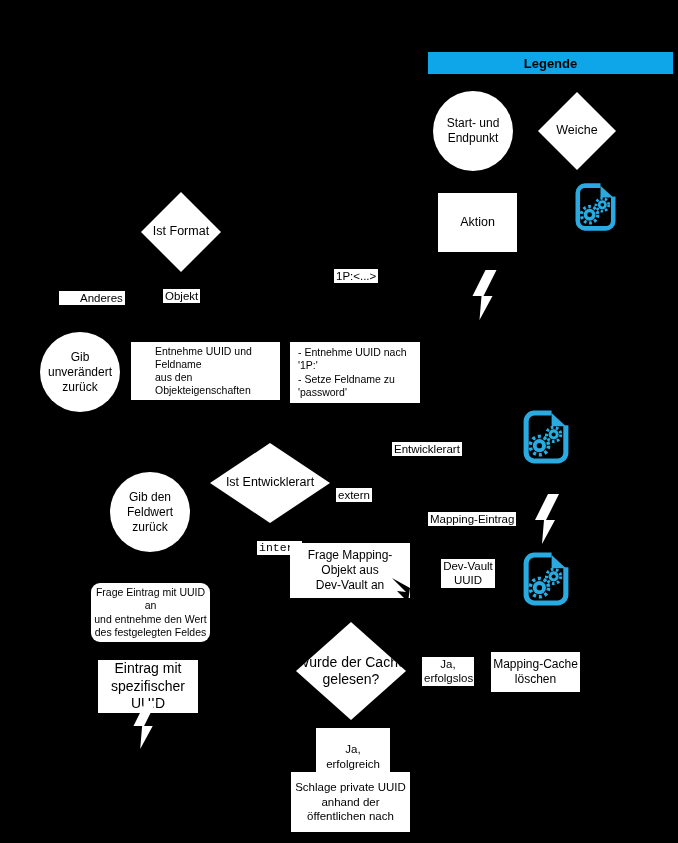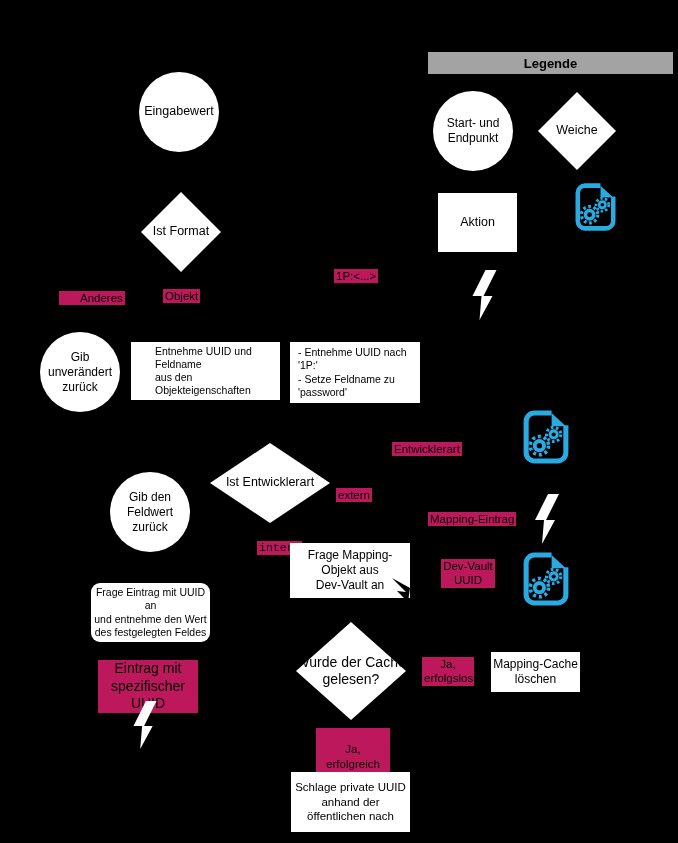"Legende" .legend-title { background: #a3a3a3 -> #0ea5e9 }
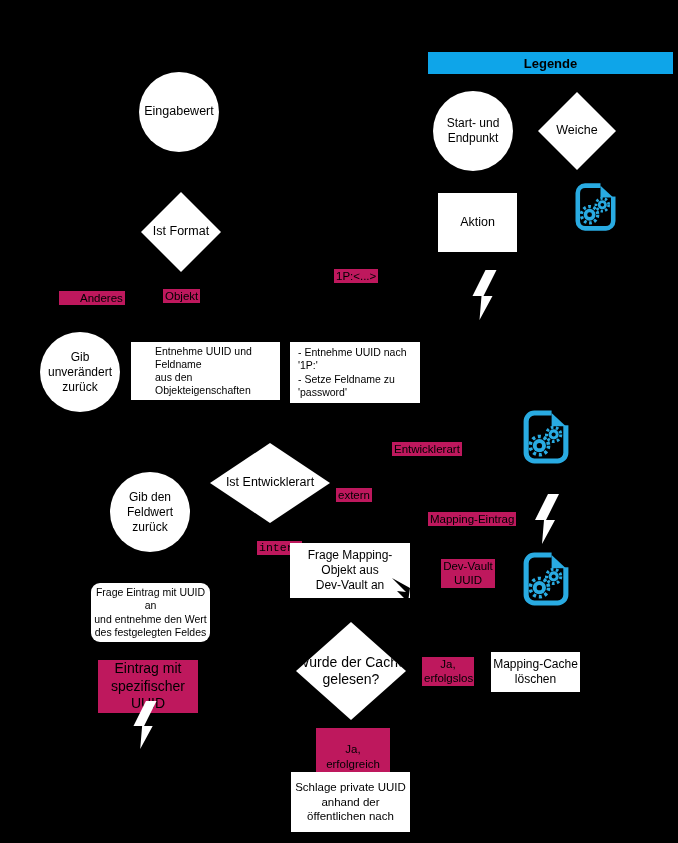"Eingabewert" div.node { html: <div>Eingabewert</div> -> none }
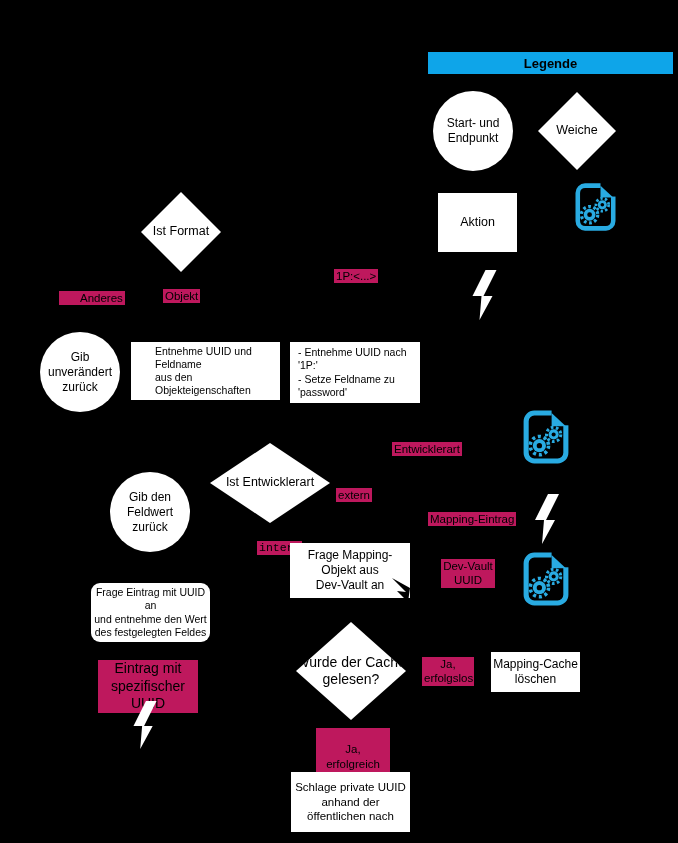"1P:<...>" .edge-label { background: #be185d -> #ffffff }
